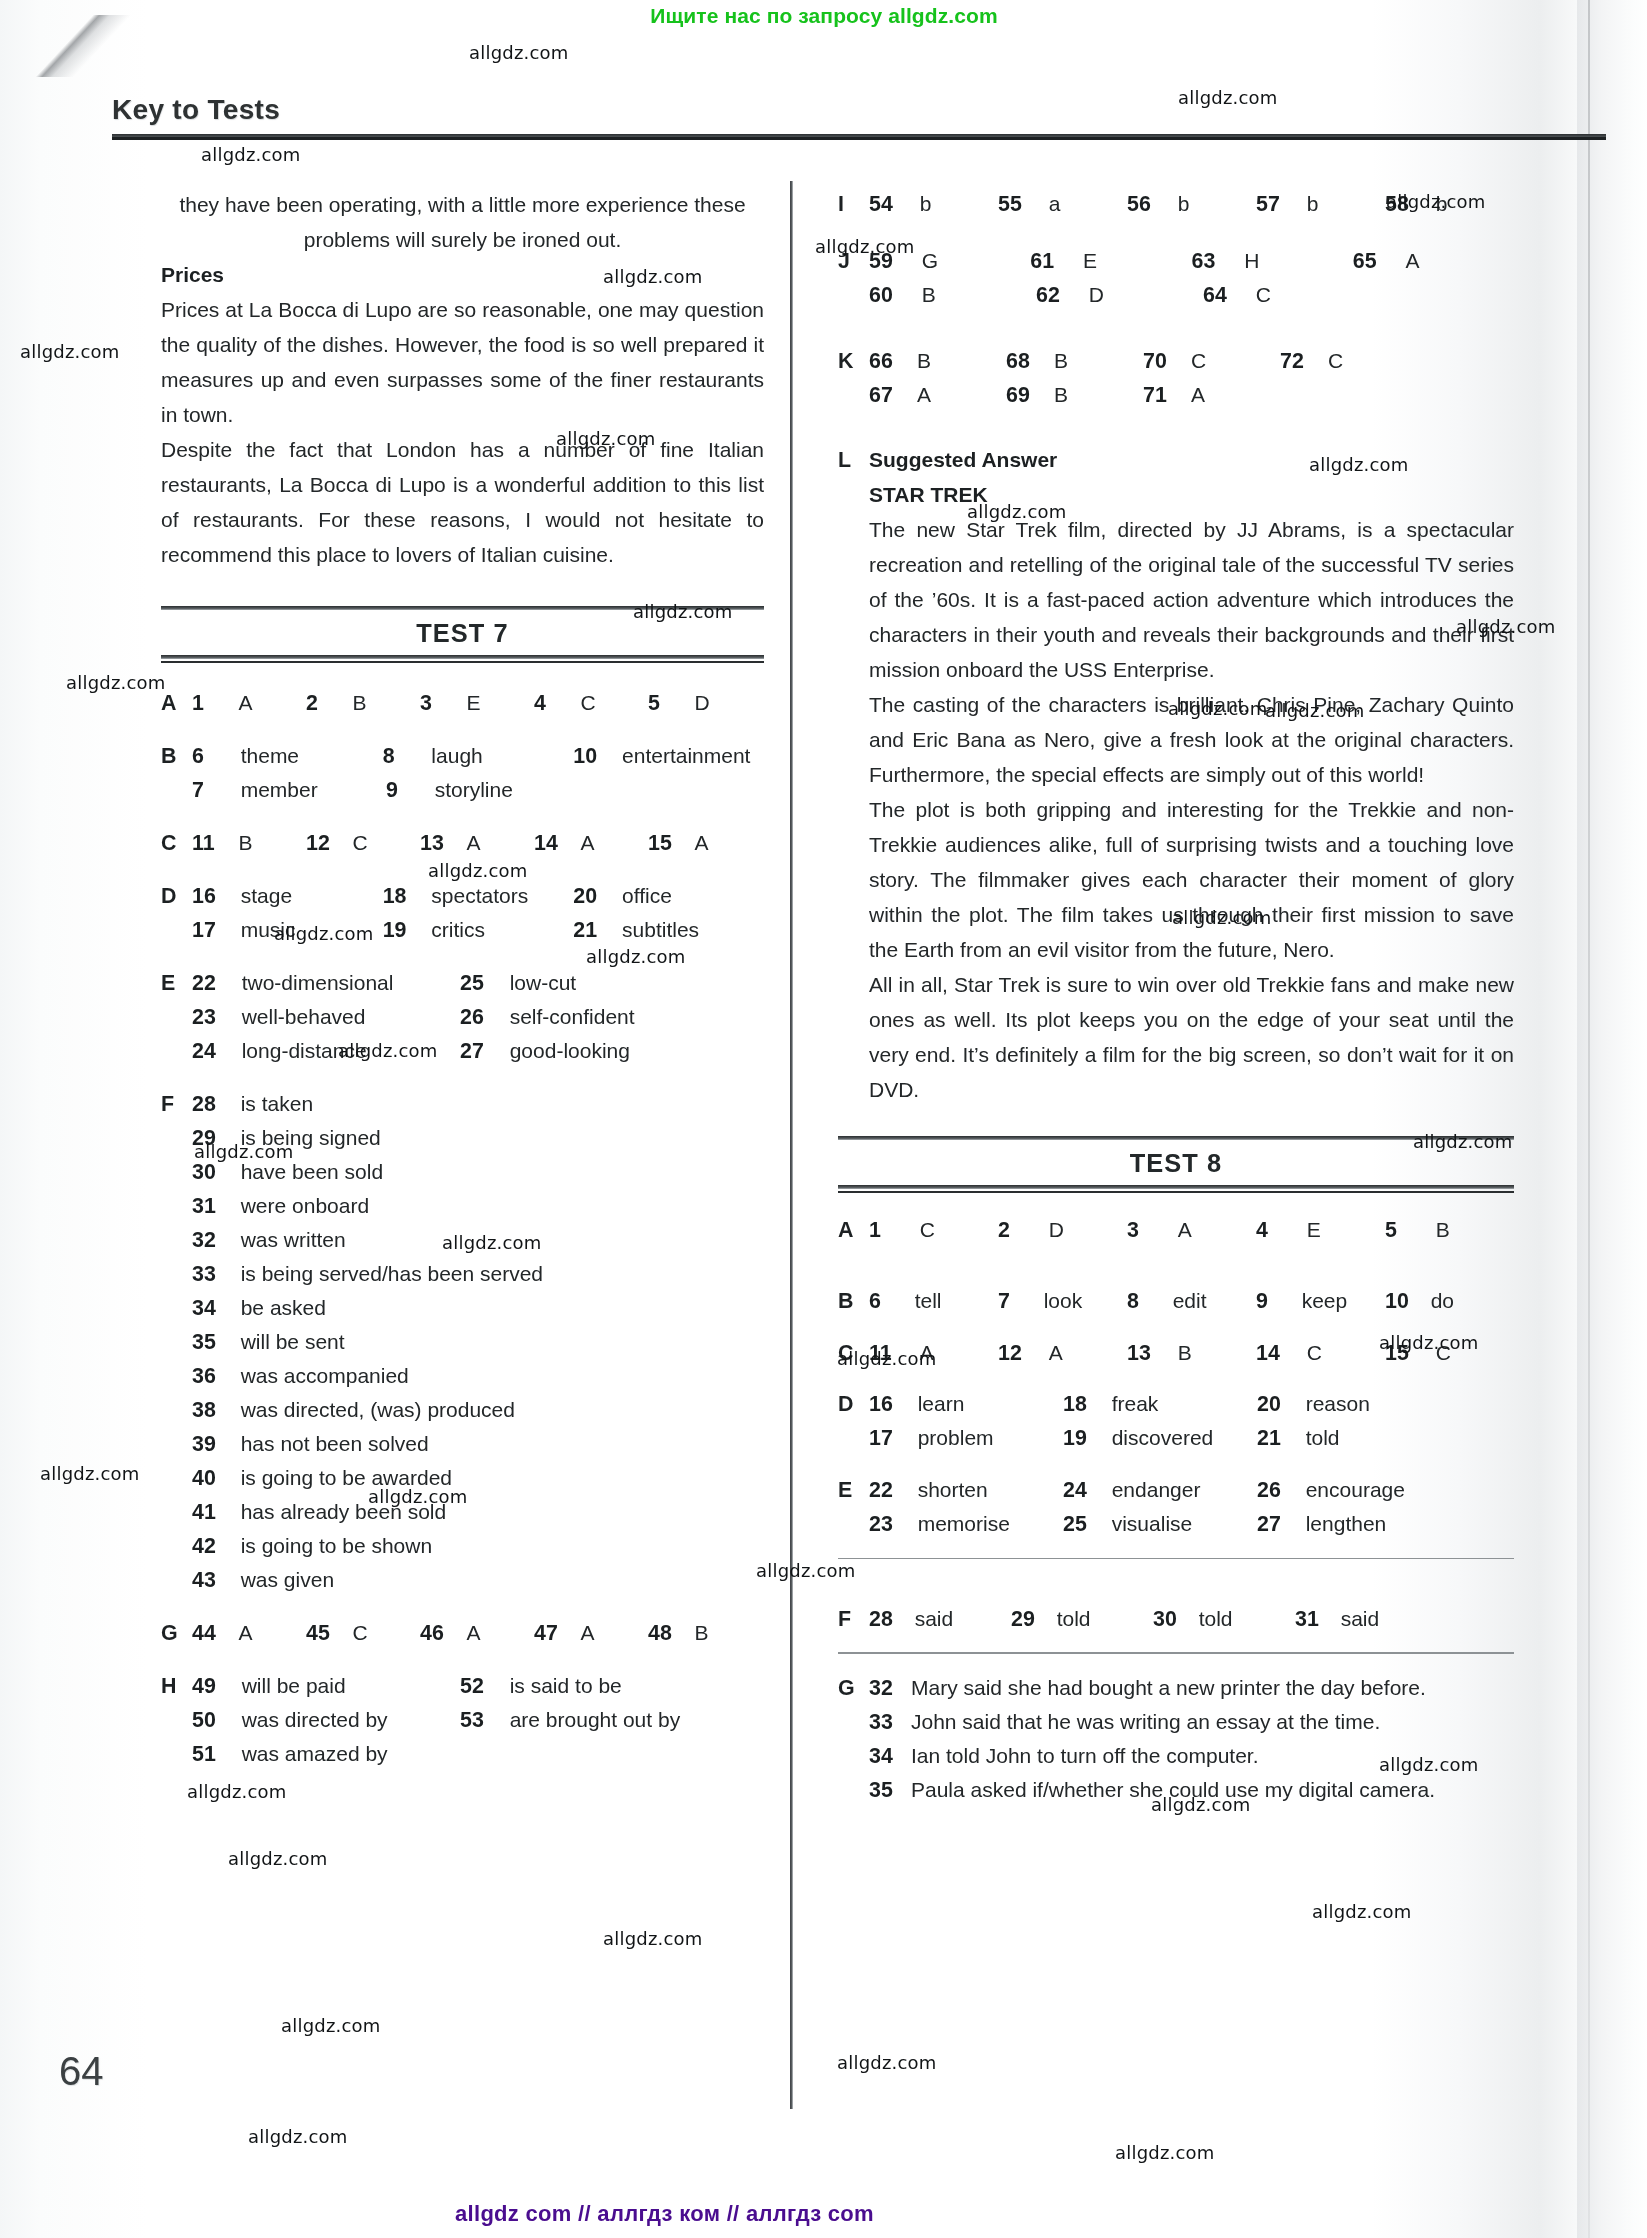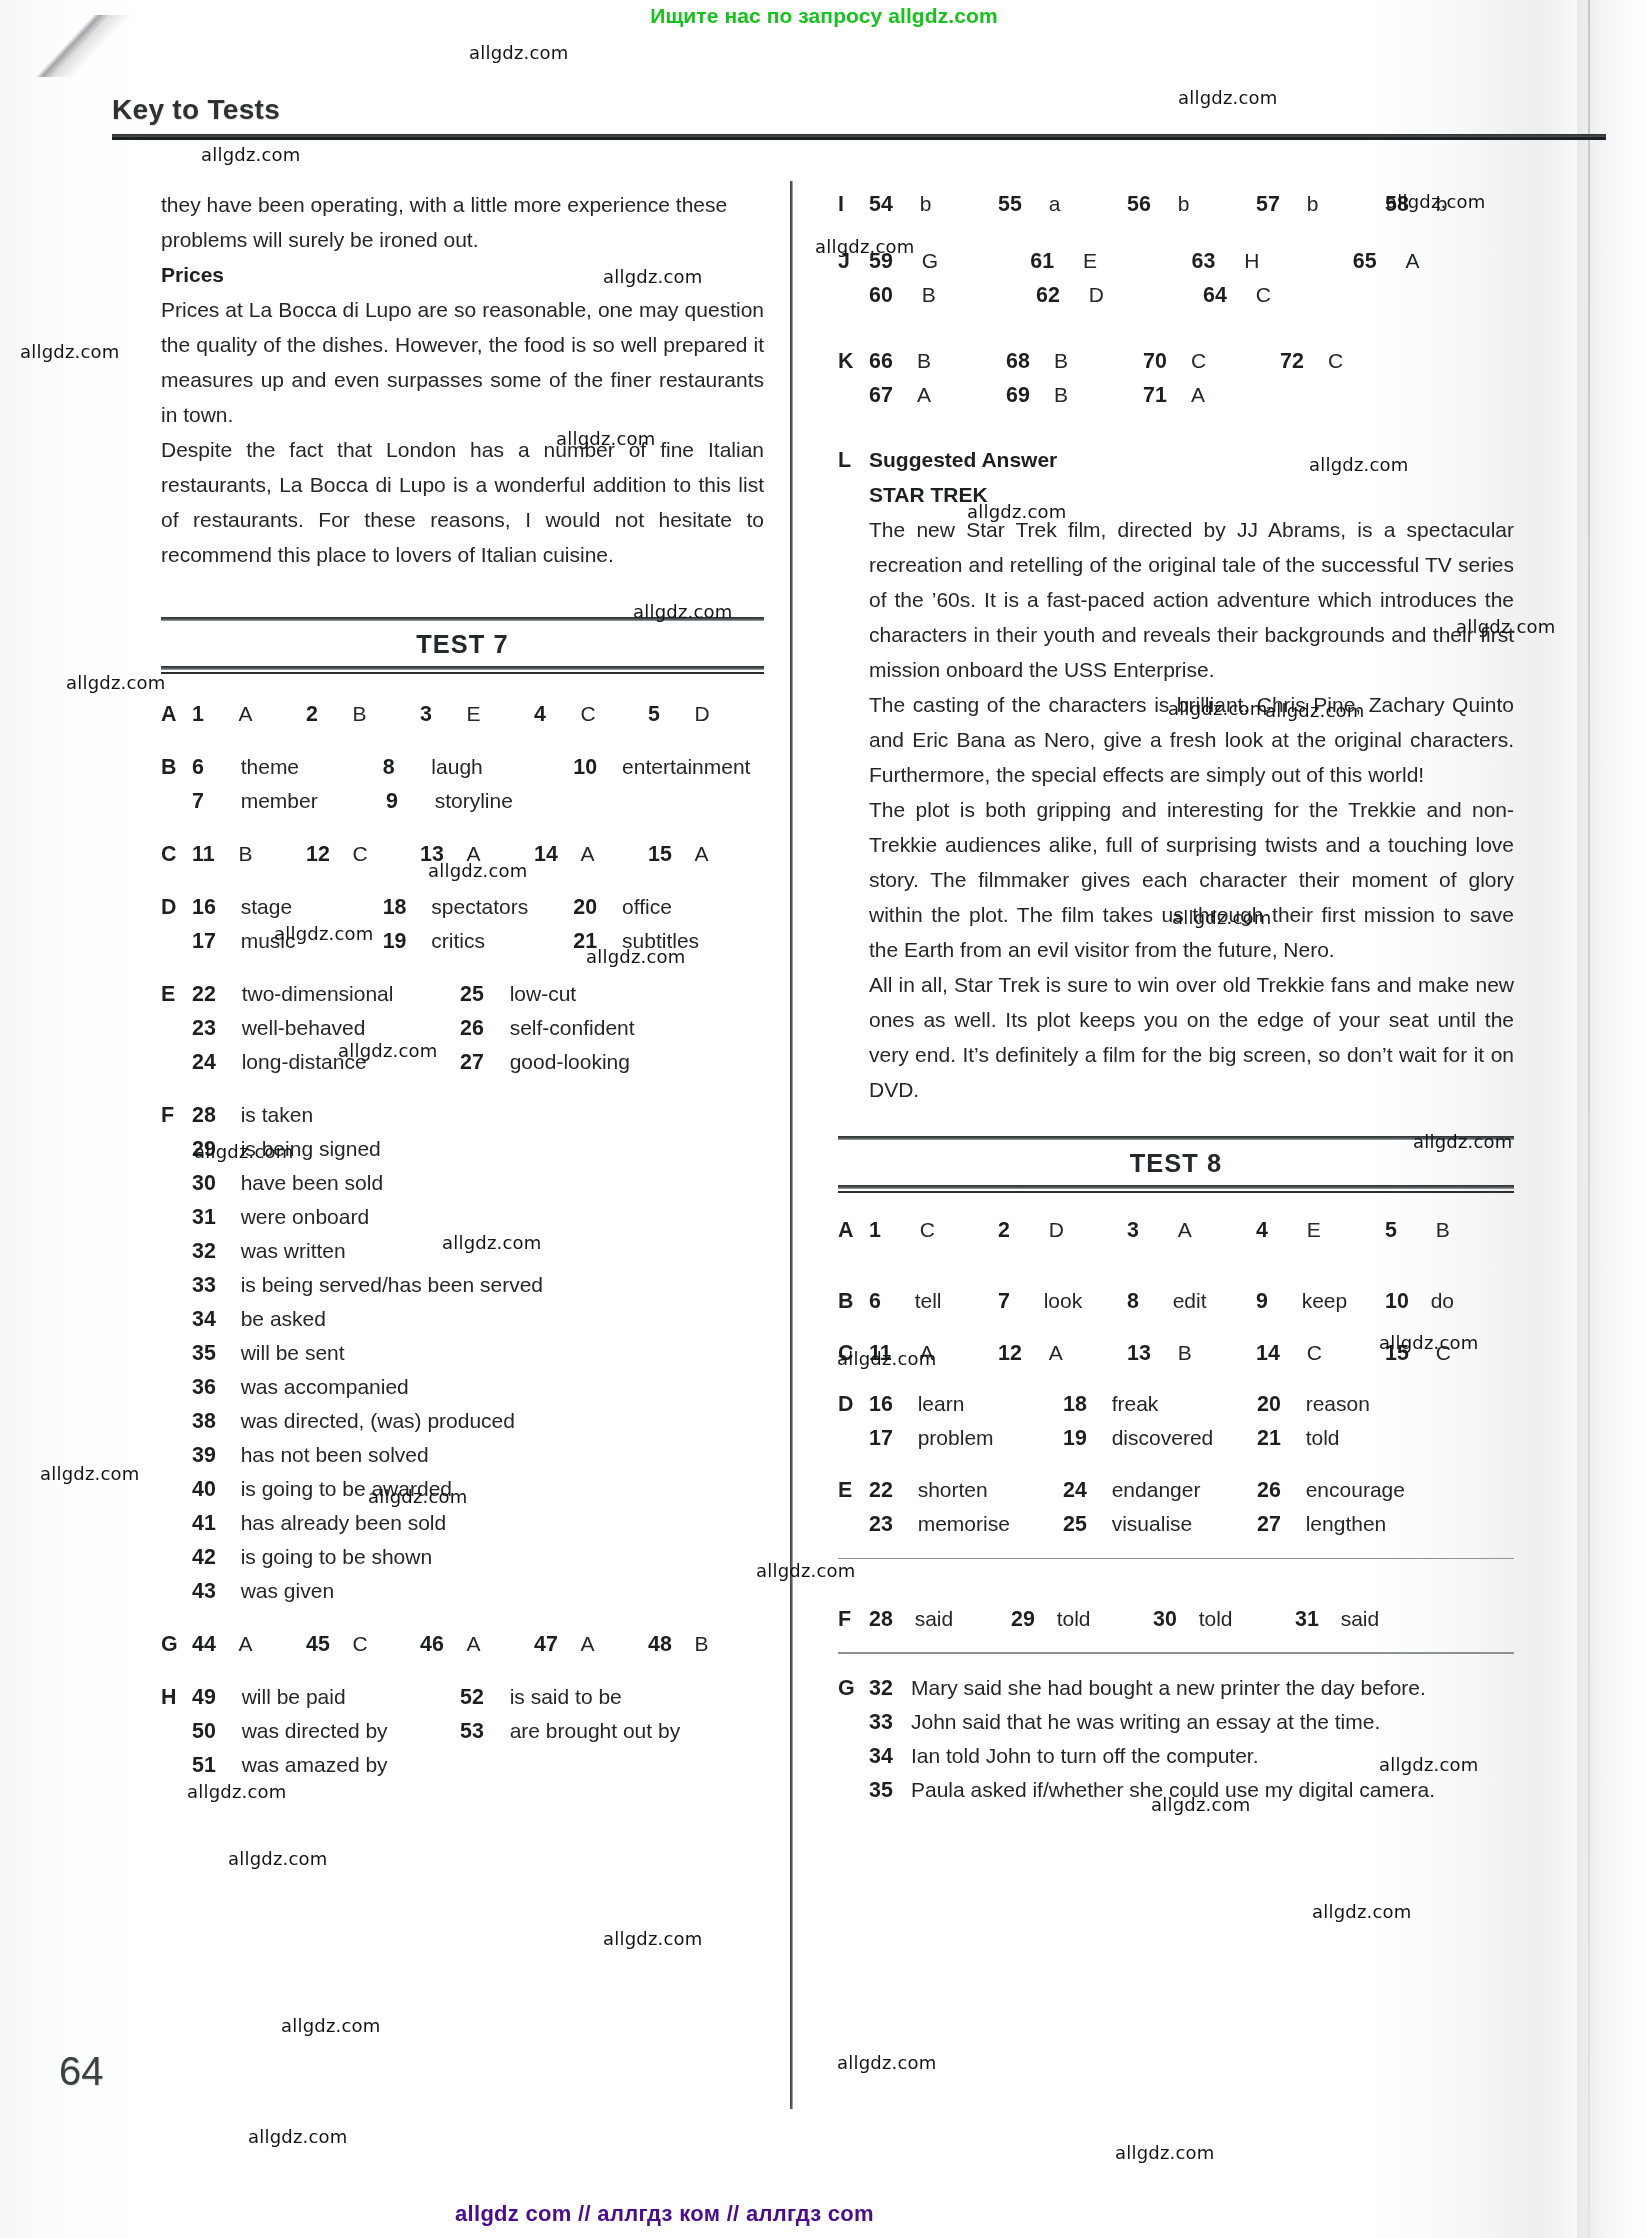"they have been operating, with" .para.nojust { text-align: left -> center }
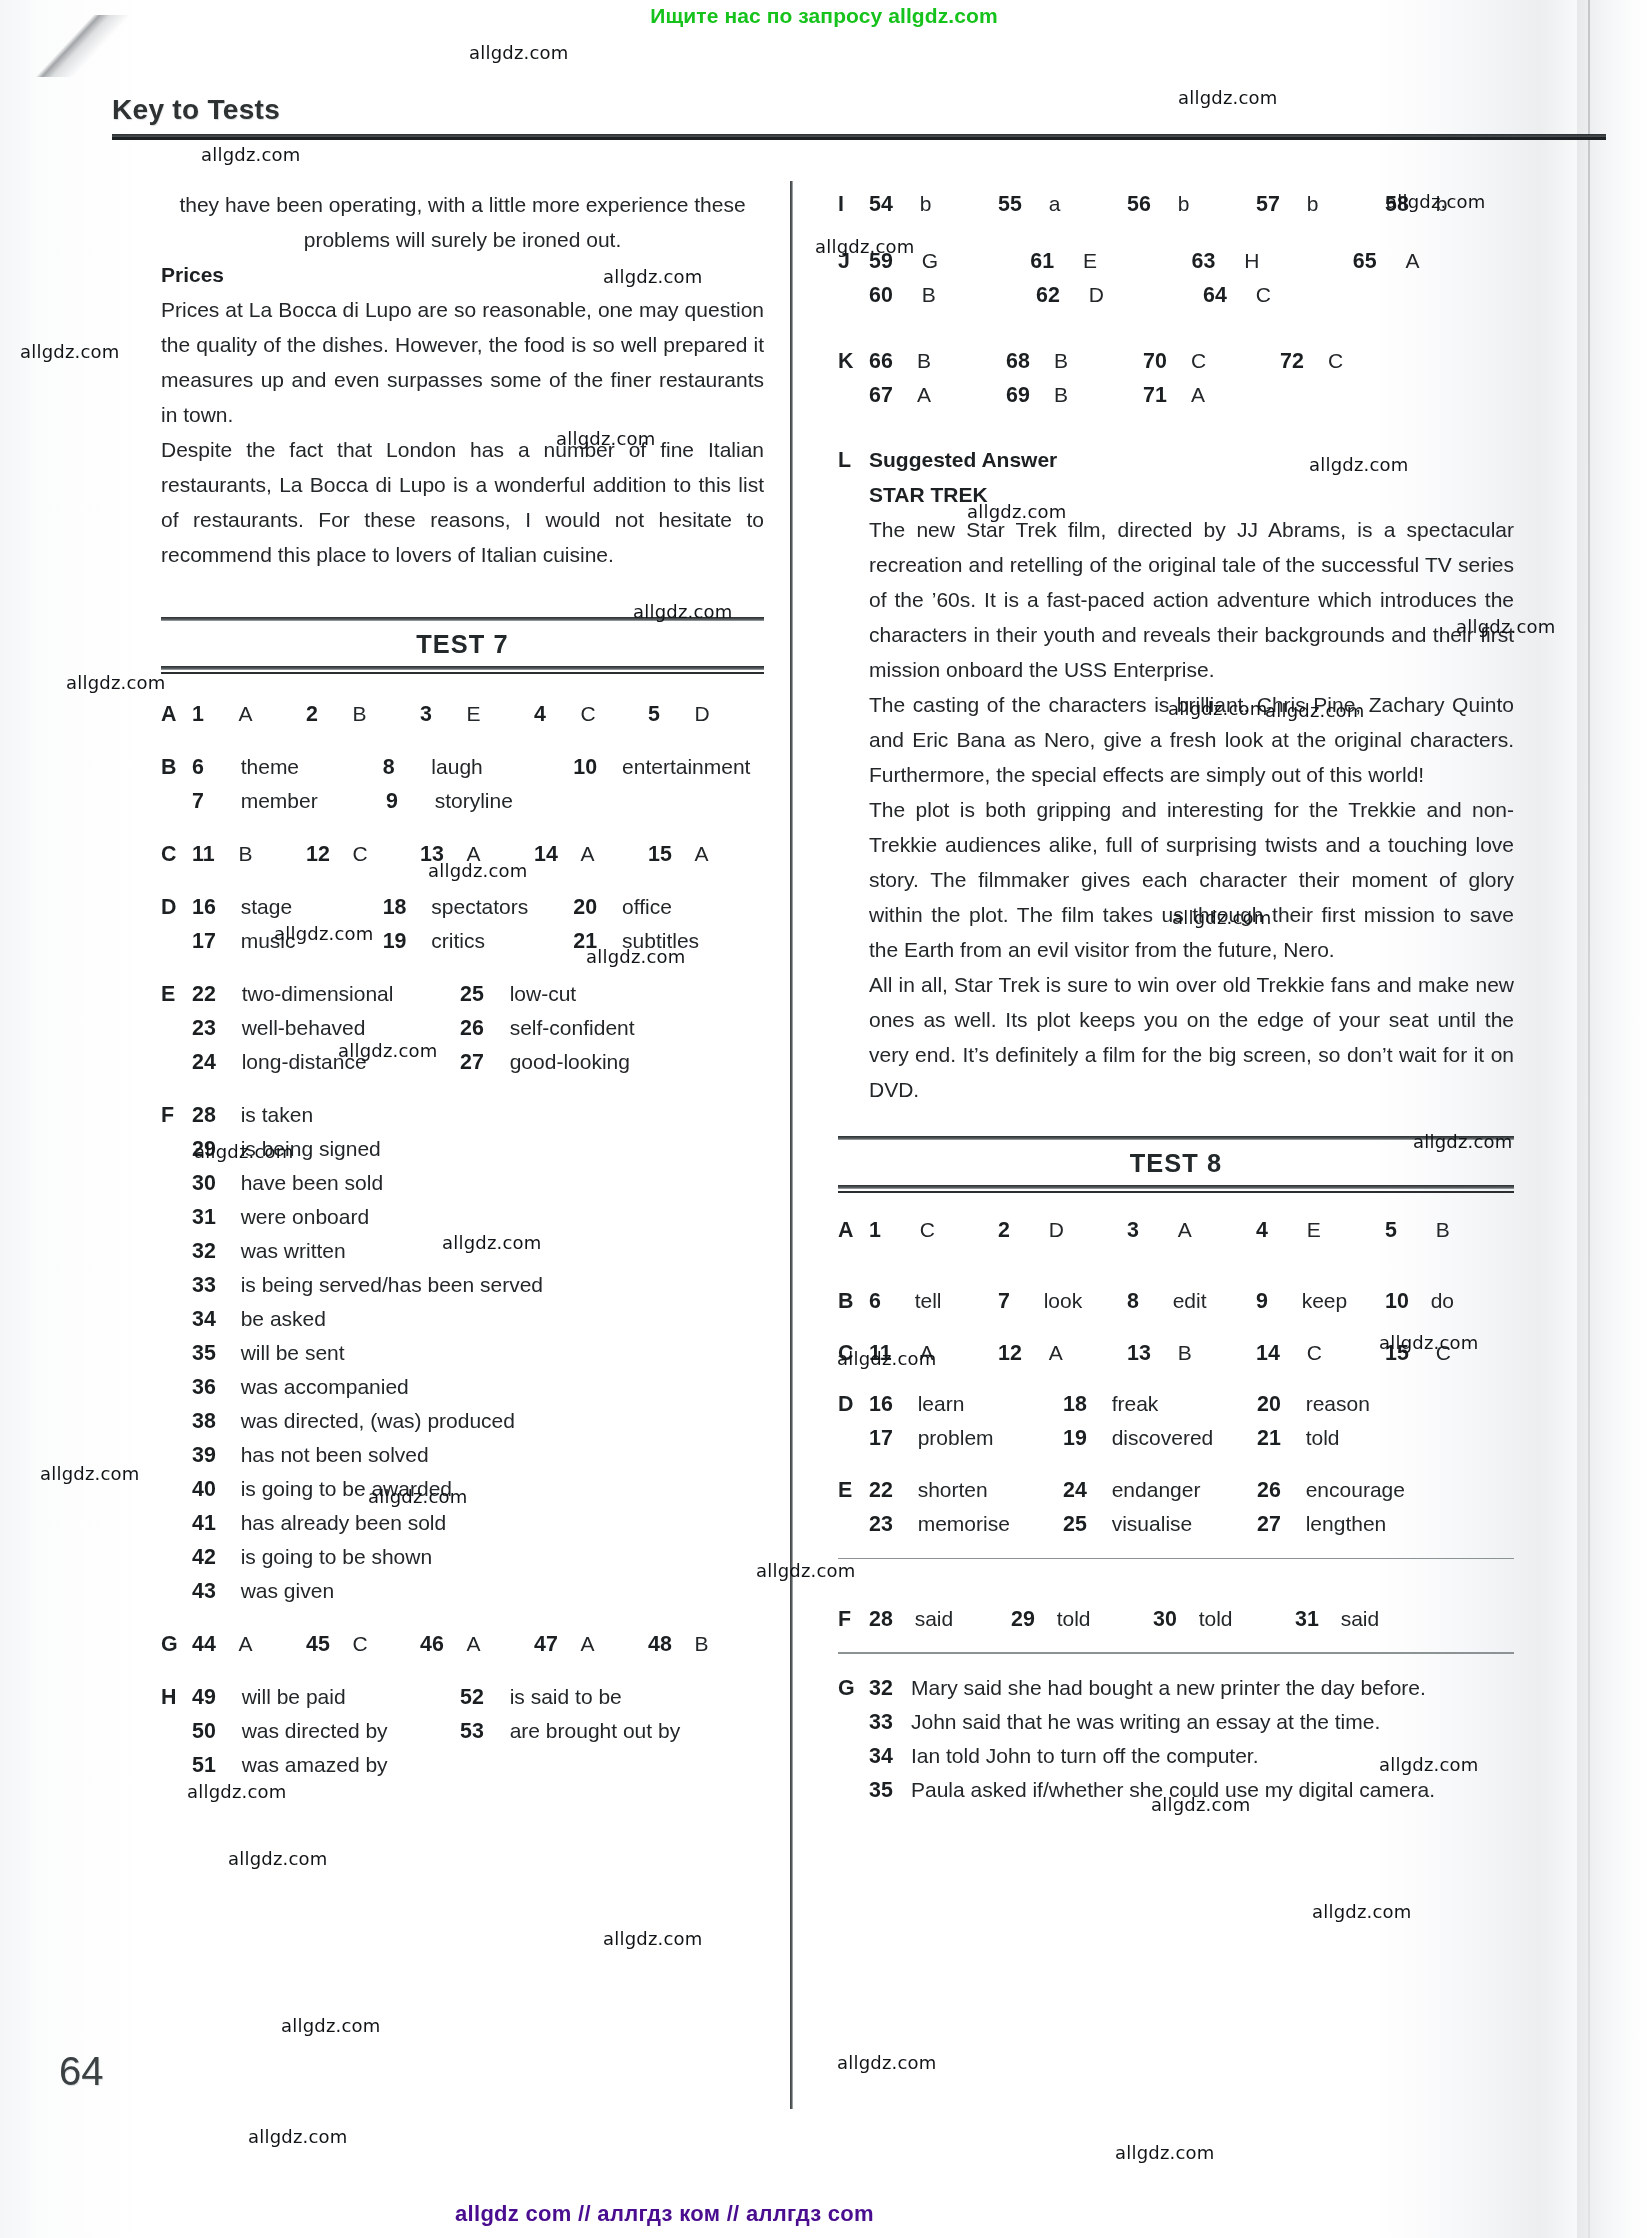"TEST 7" div.test-block { margin-top: 45px -> 34px }
